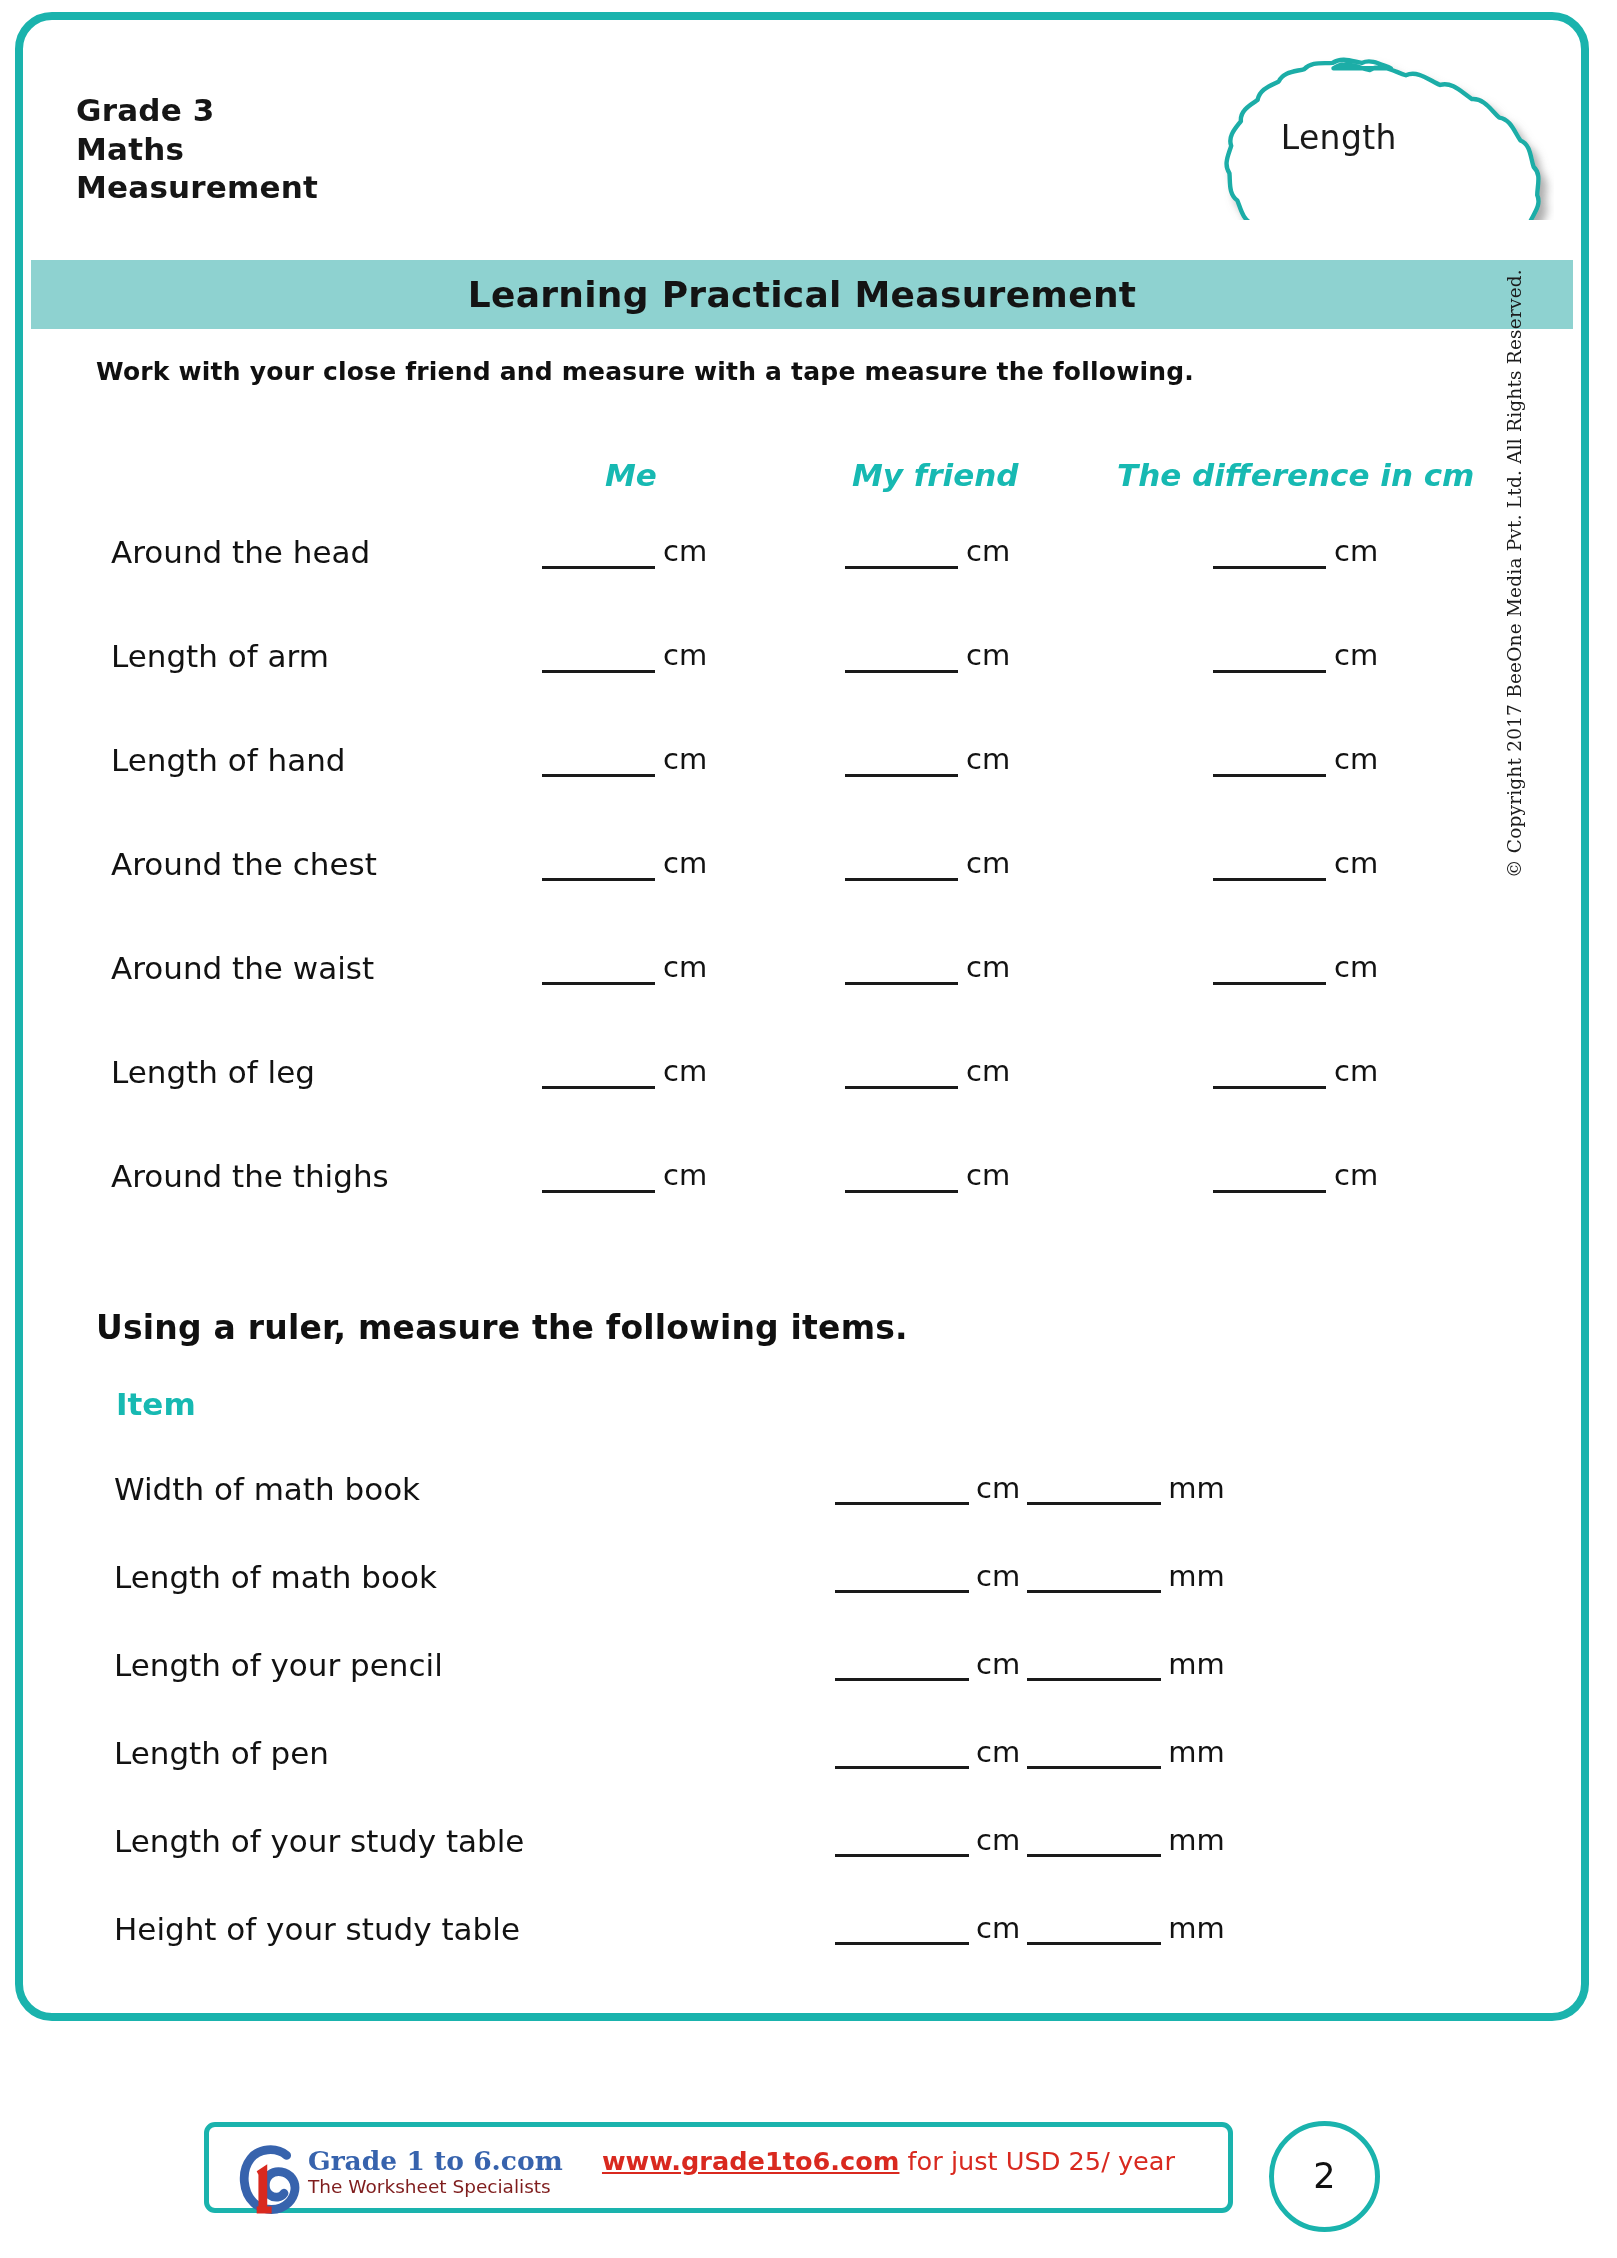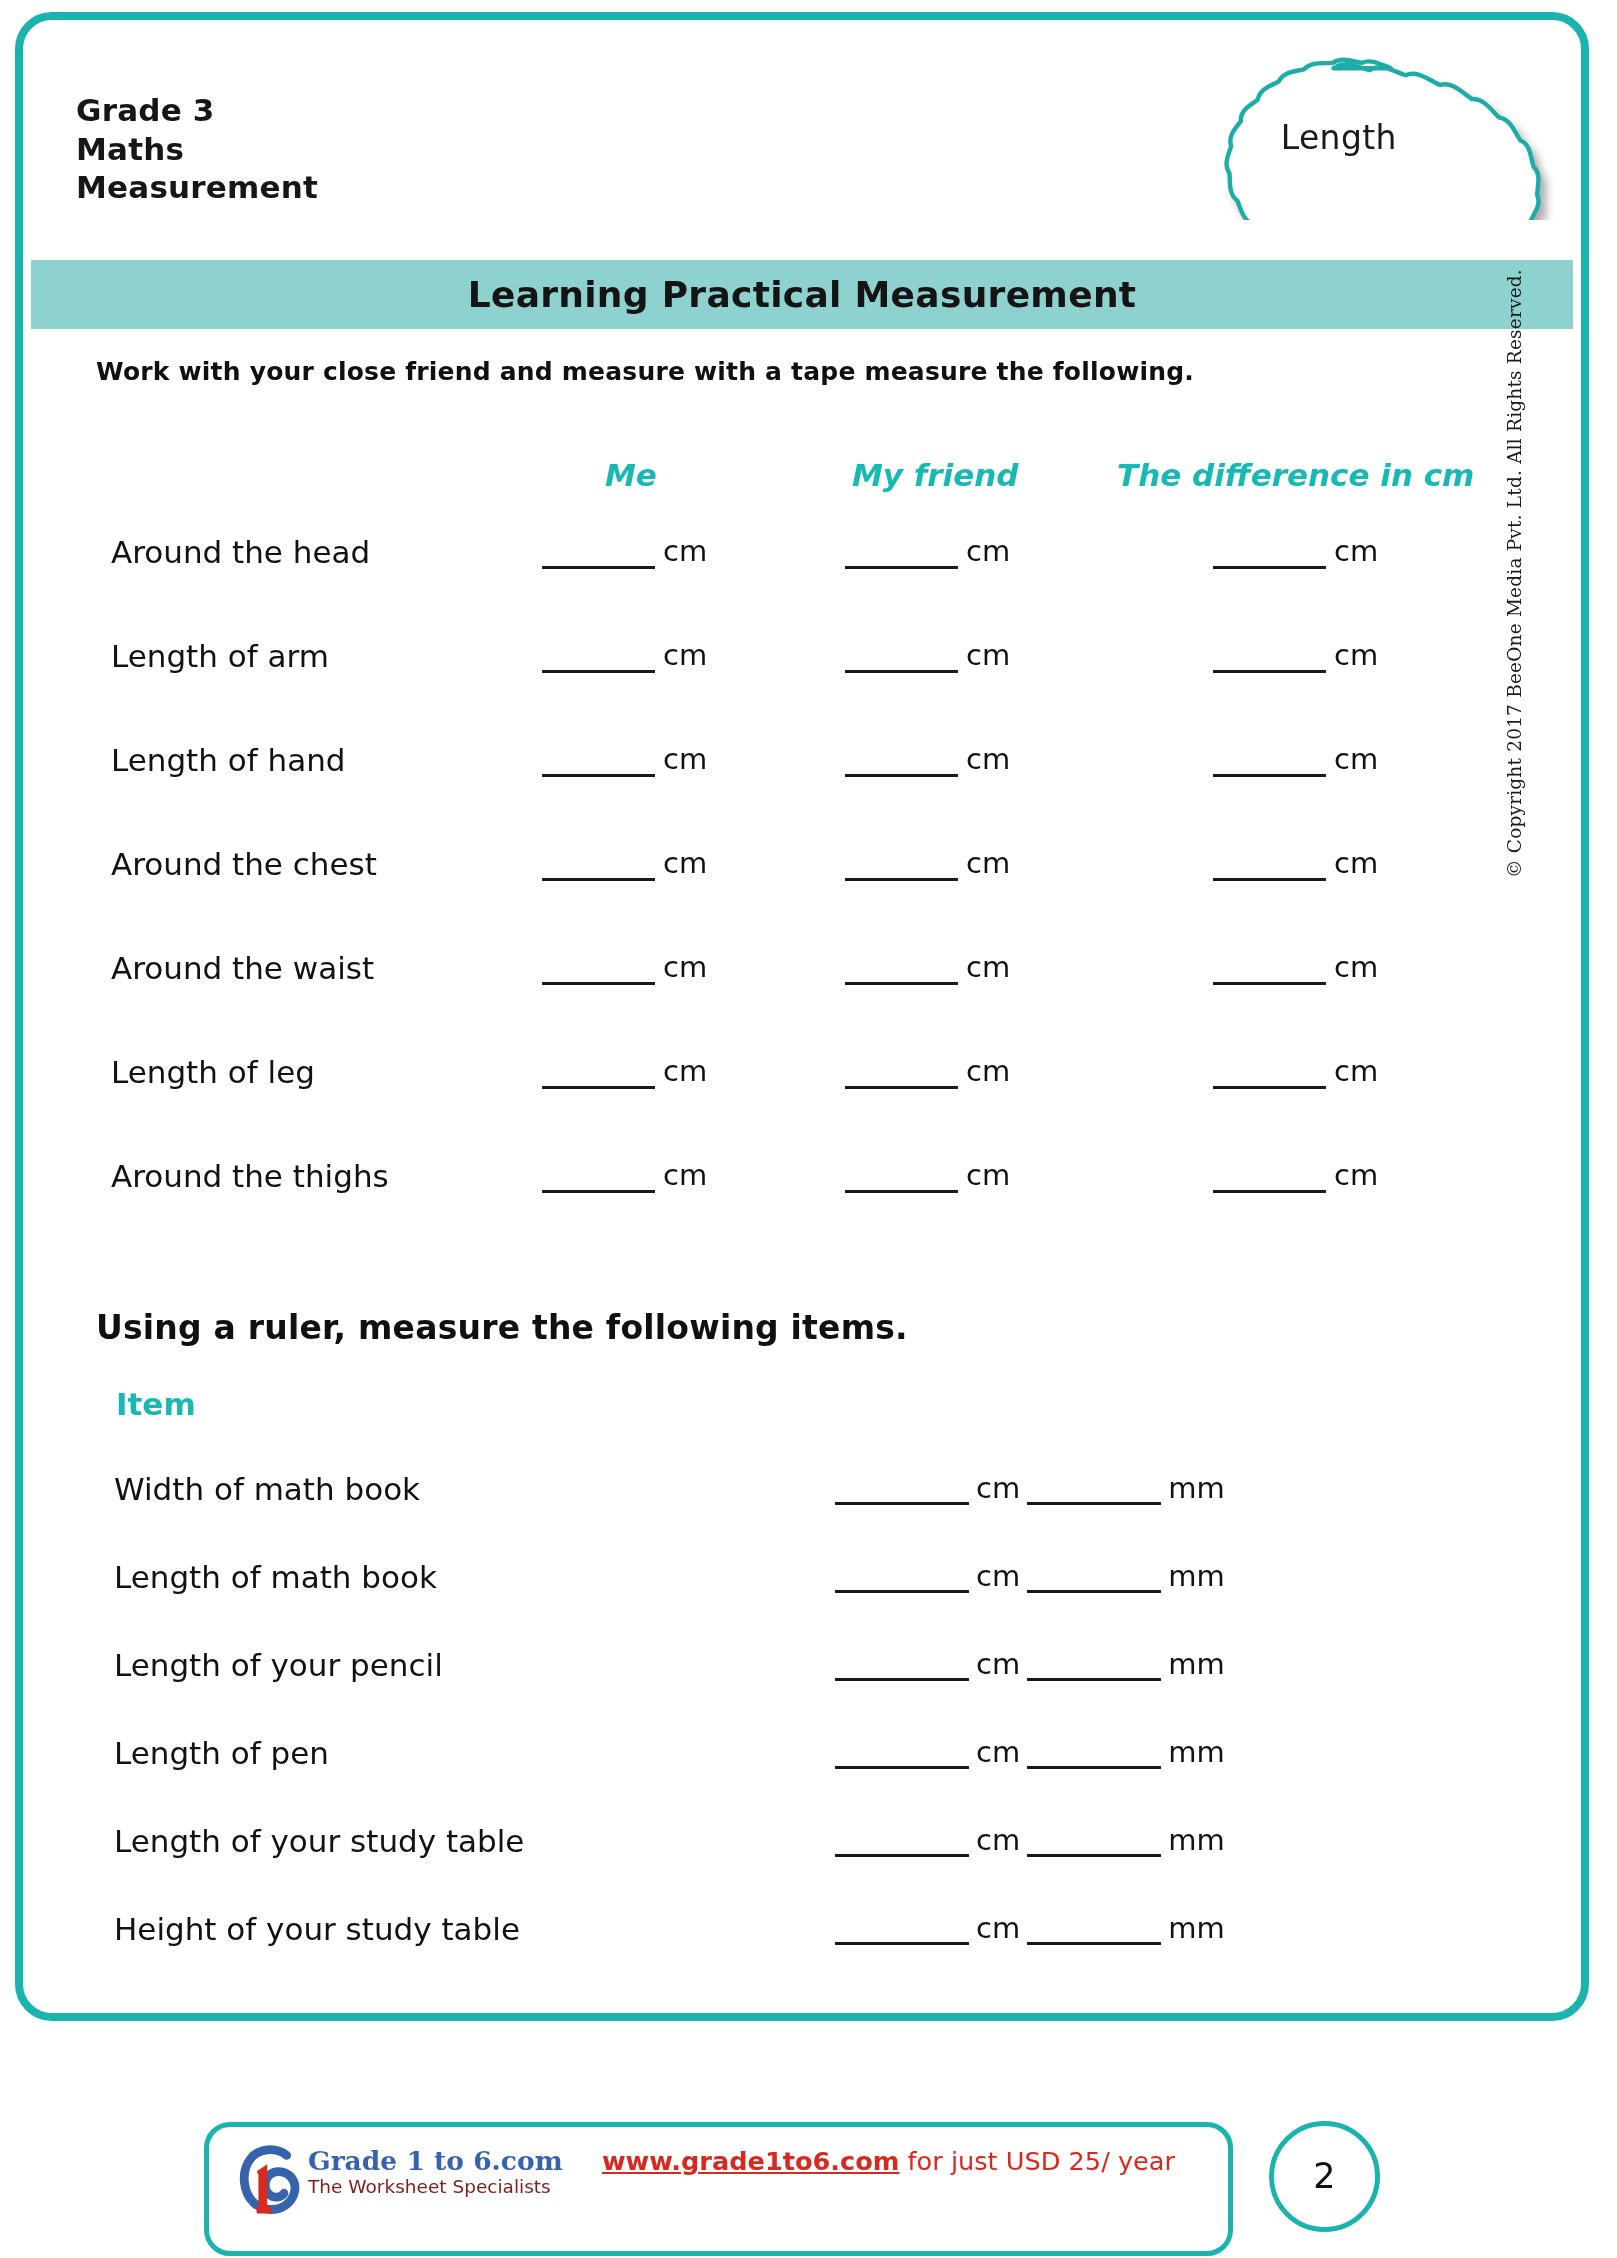"Grade 1 to 6.com" .footer-pill { border-radius: 26px -> 11px; height: 134px -> 91px }
